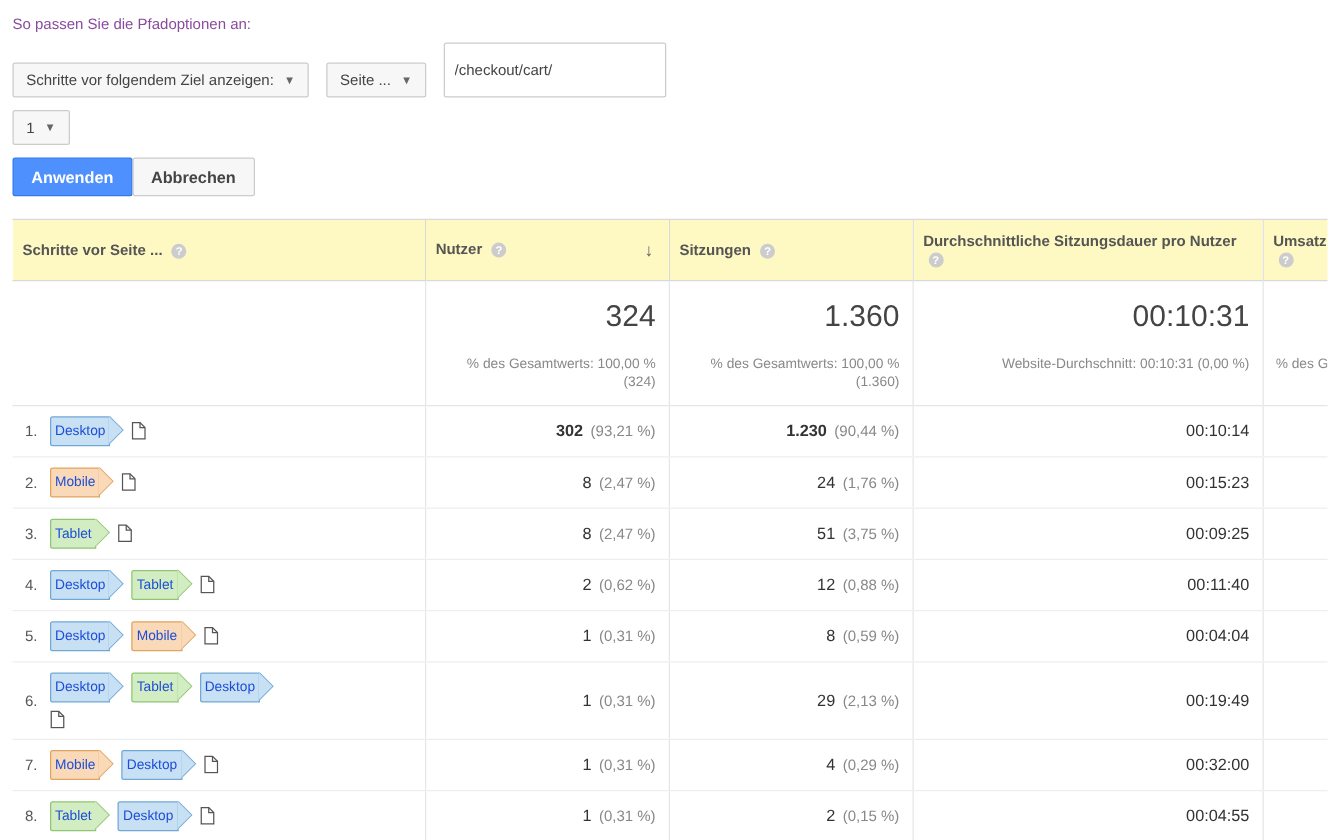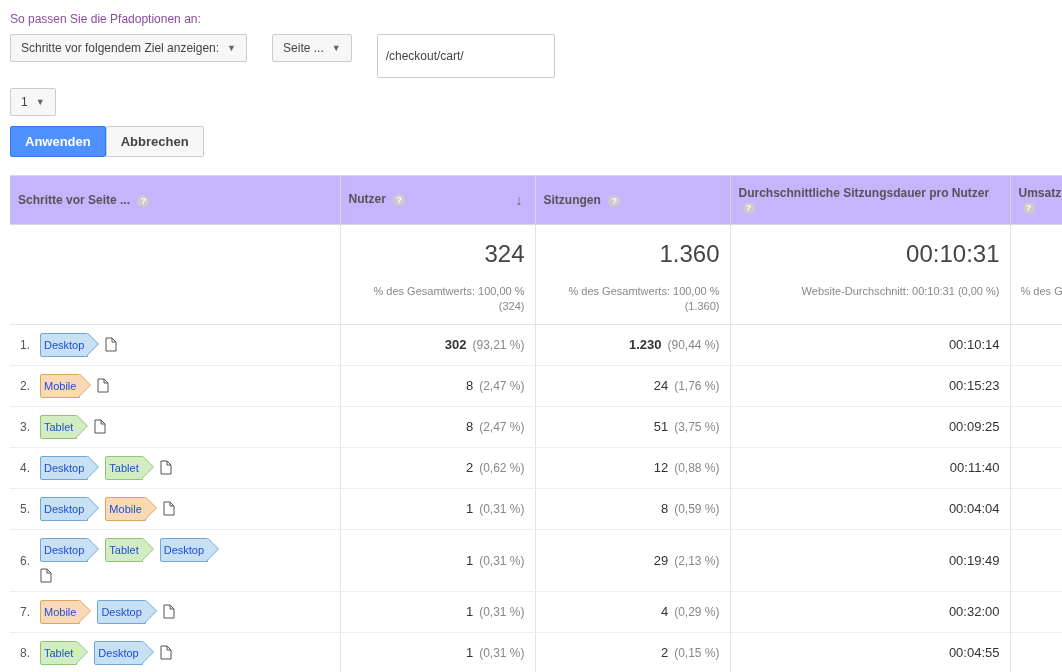"Schritte vor folgendem Ziel anzeigen:" .controls-row { align-items: flex-start -> flex-end; gap: 25px -> 14px }
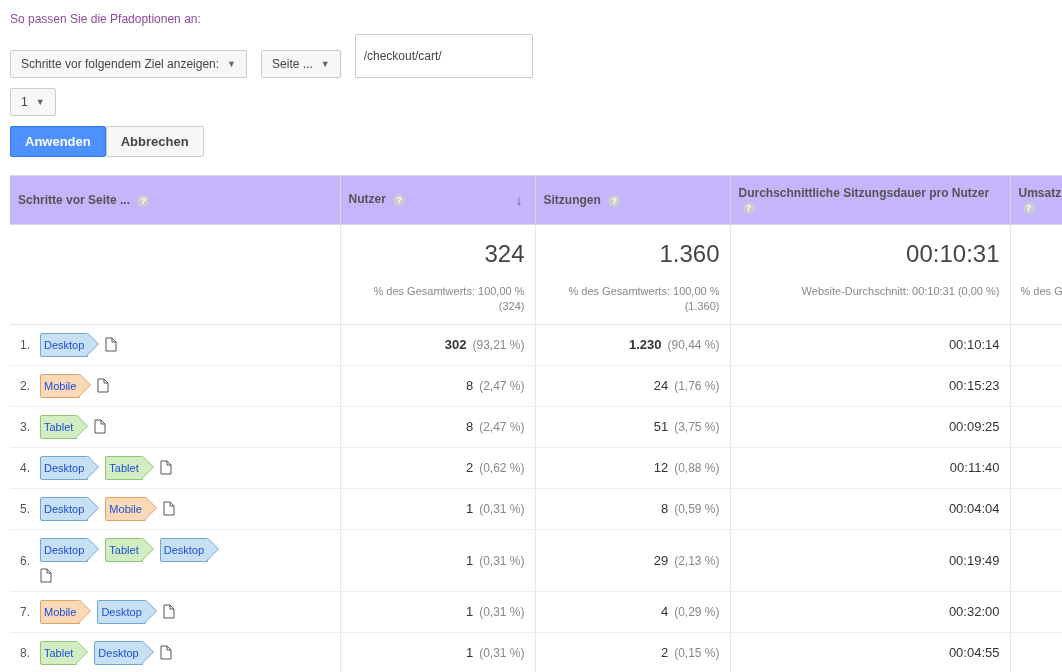"Schritte vor Seite ... ?" thead th { background: #c4b5fd -> #fef9c3 }
